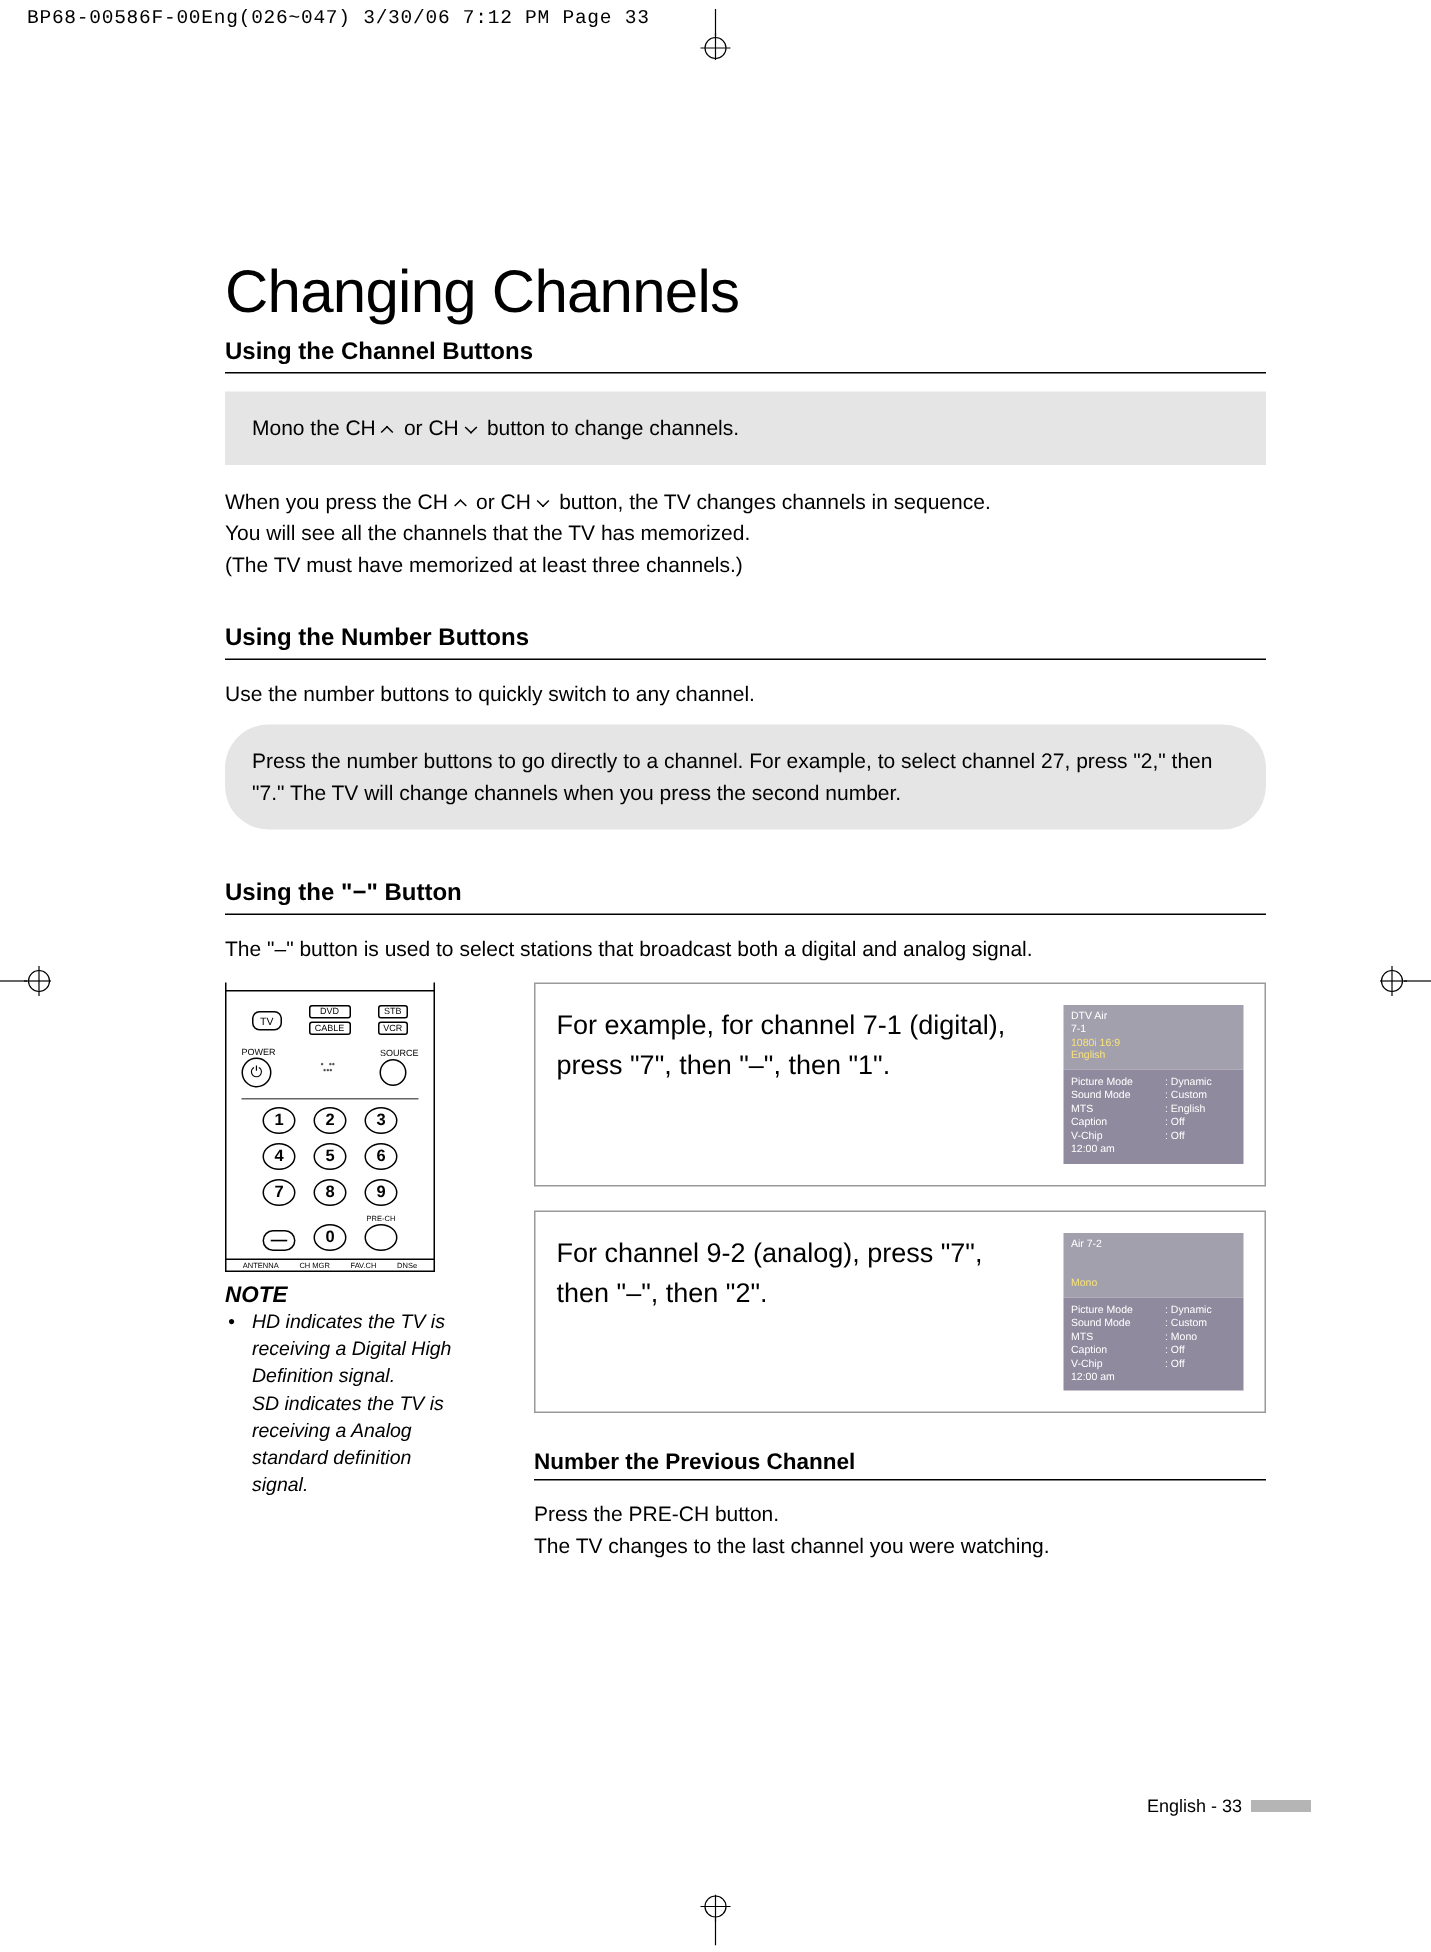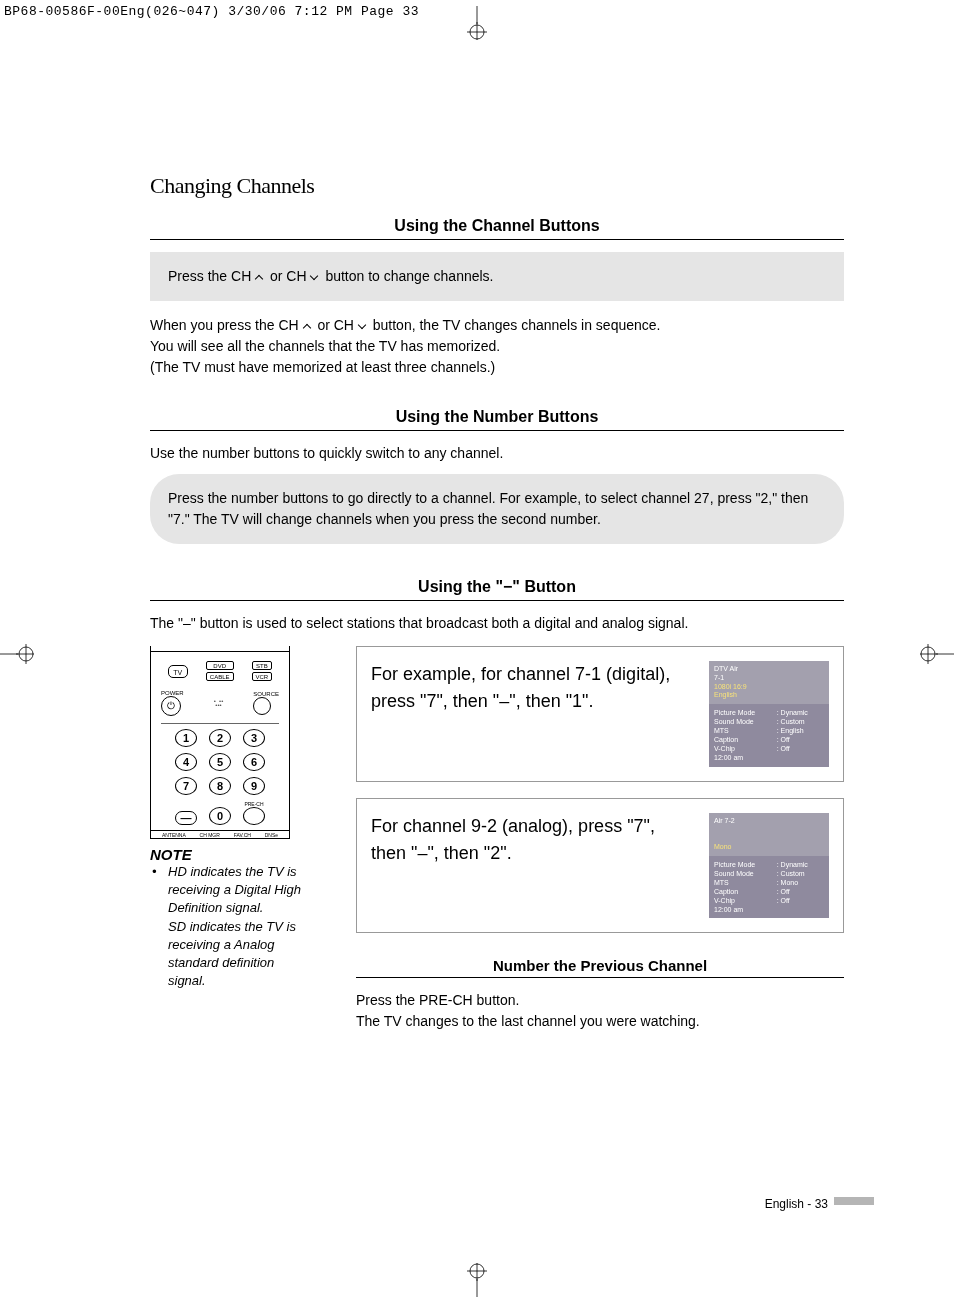"BP68-00586F-00Eng(026~047) 3/30/06 7:12" .header-bar { padding: 4px 4px -> 4px 18px }
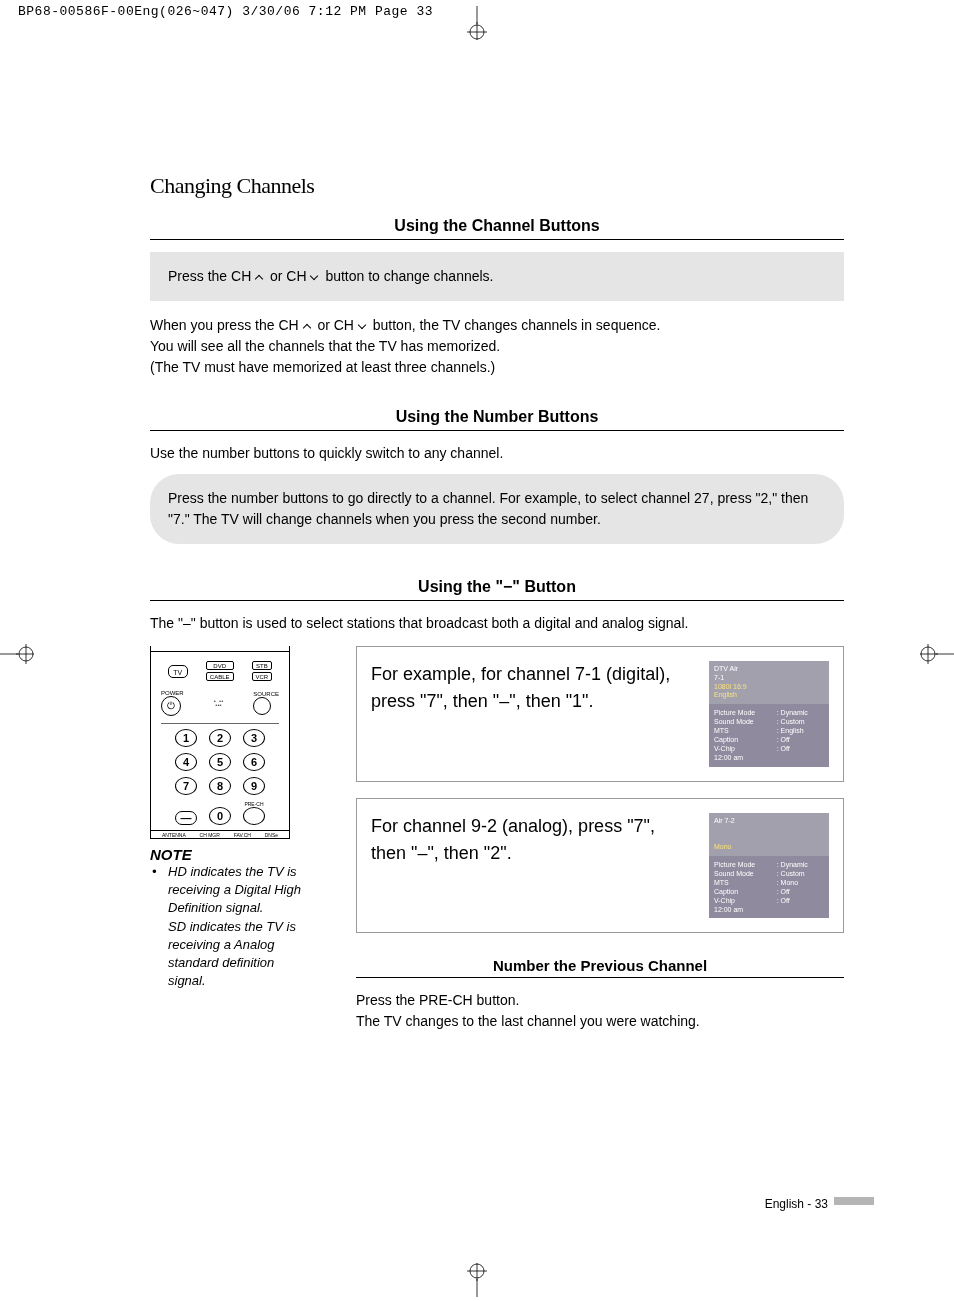"Changing Channels" h1 { font-family: Liberation Serif, serif -> Liberation Sans, sans-serif; font-size: 22px -> 40px; margin-bottom: 18px -> 8px }
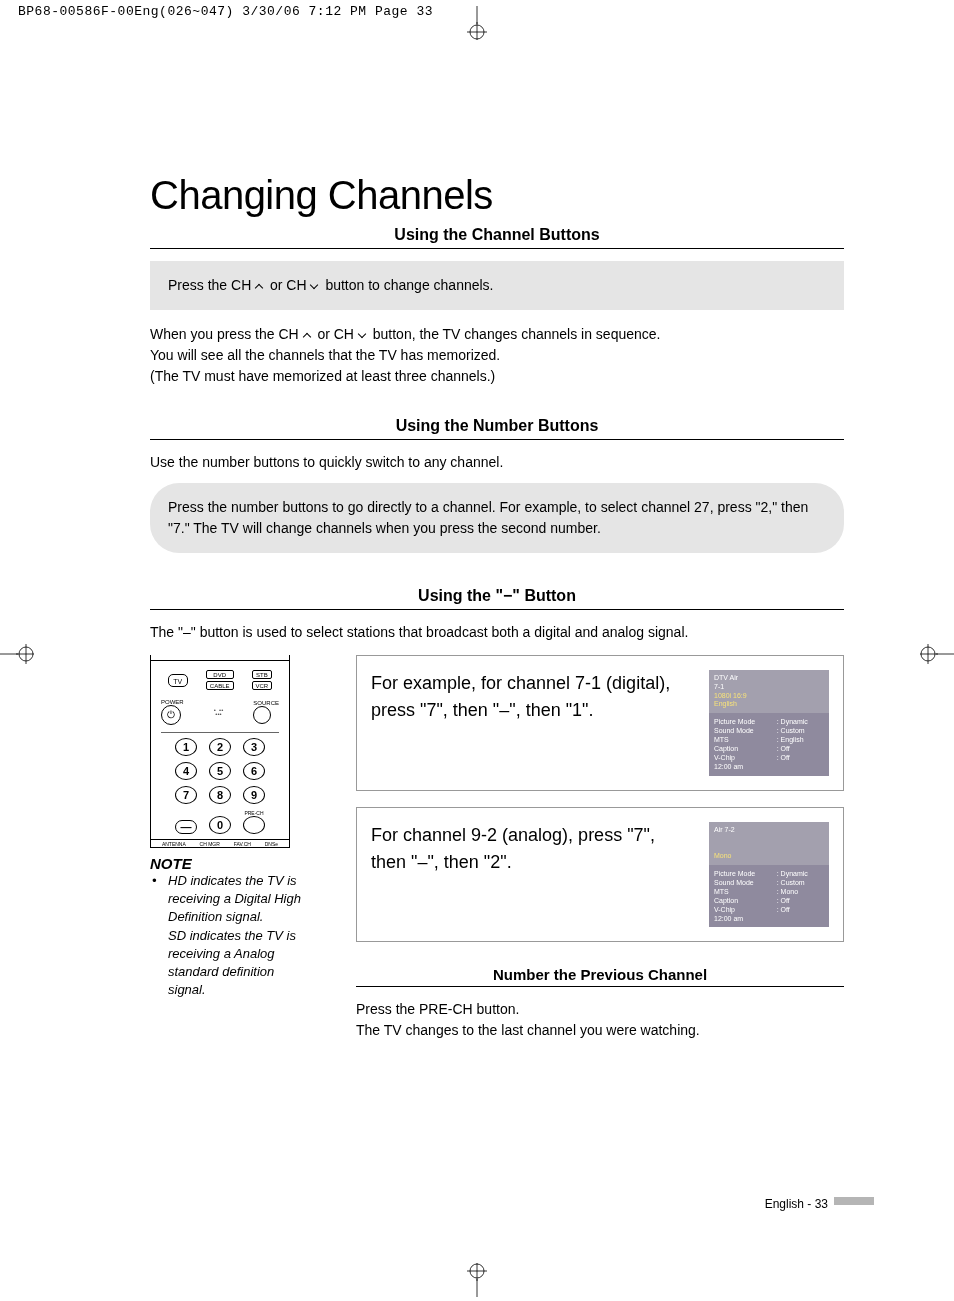"Using the Channel Buttons" h2 { text-align: center -> none }
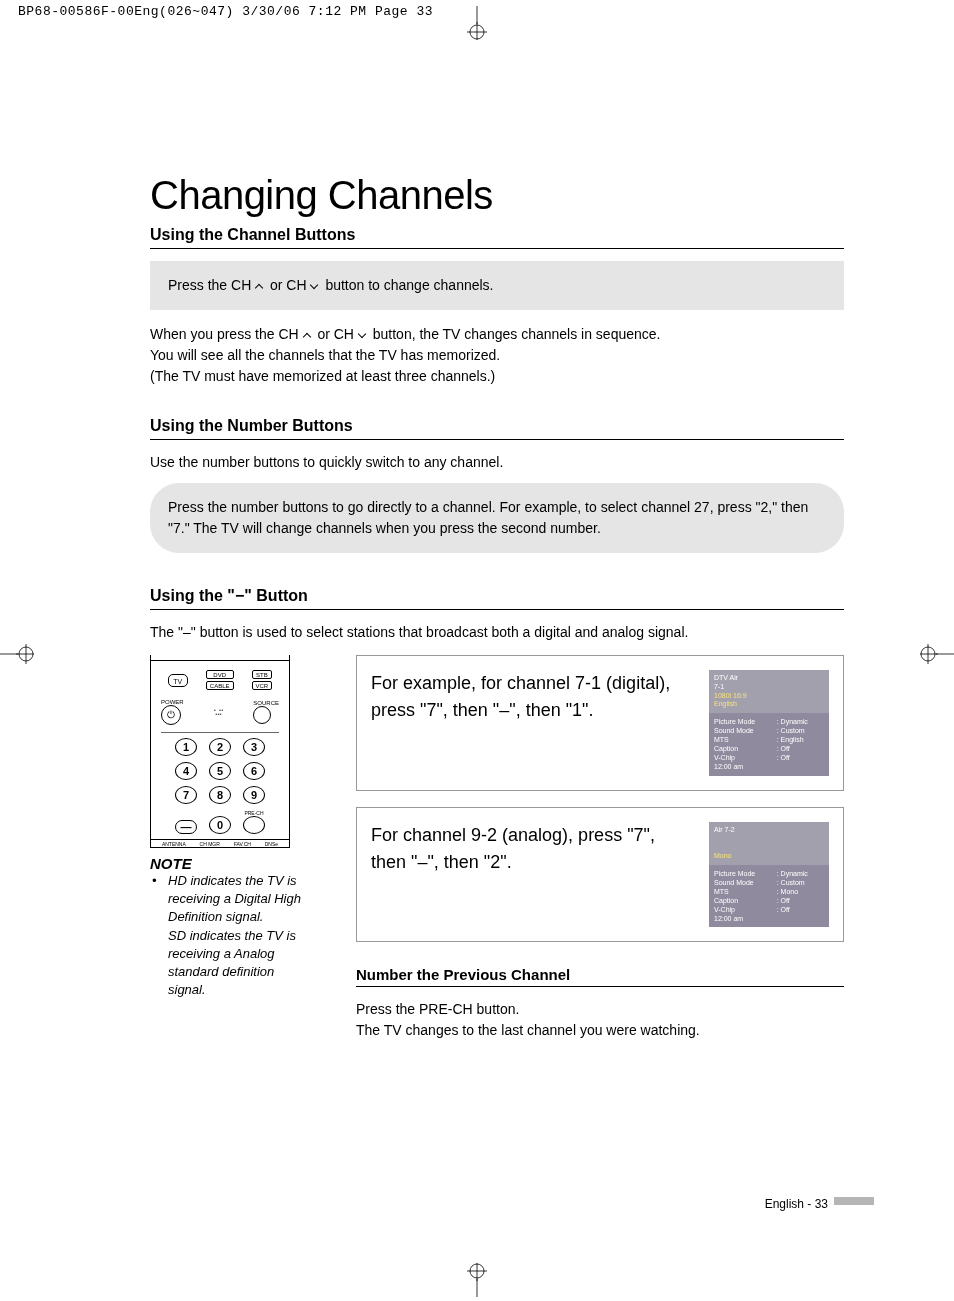"Press the CH" span { text: Press -> Mono }
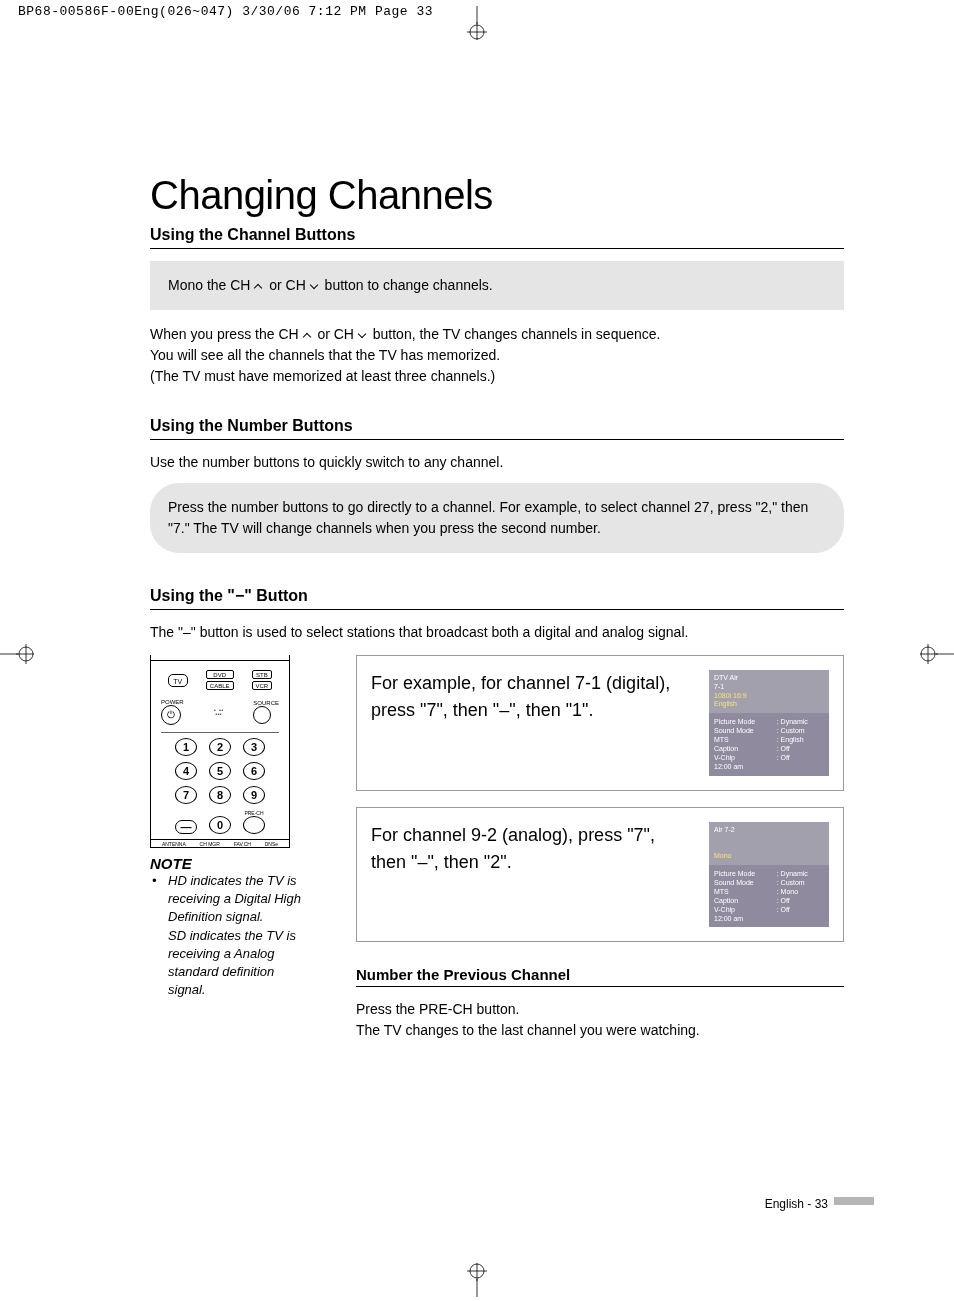"English - 33" .foot { align-items: none -> center }
